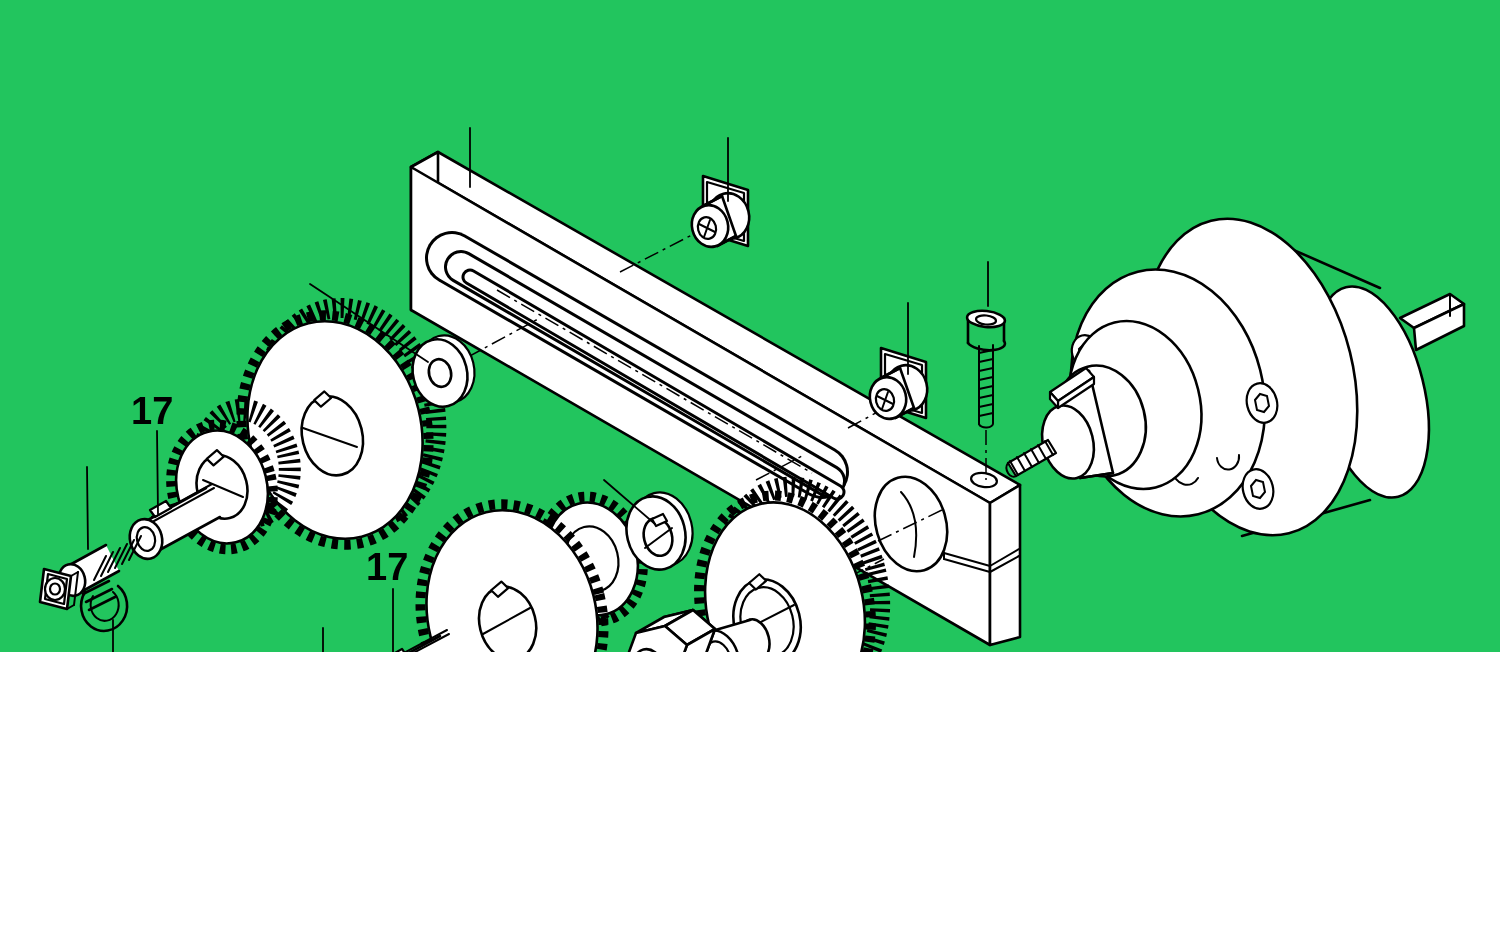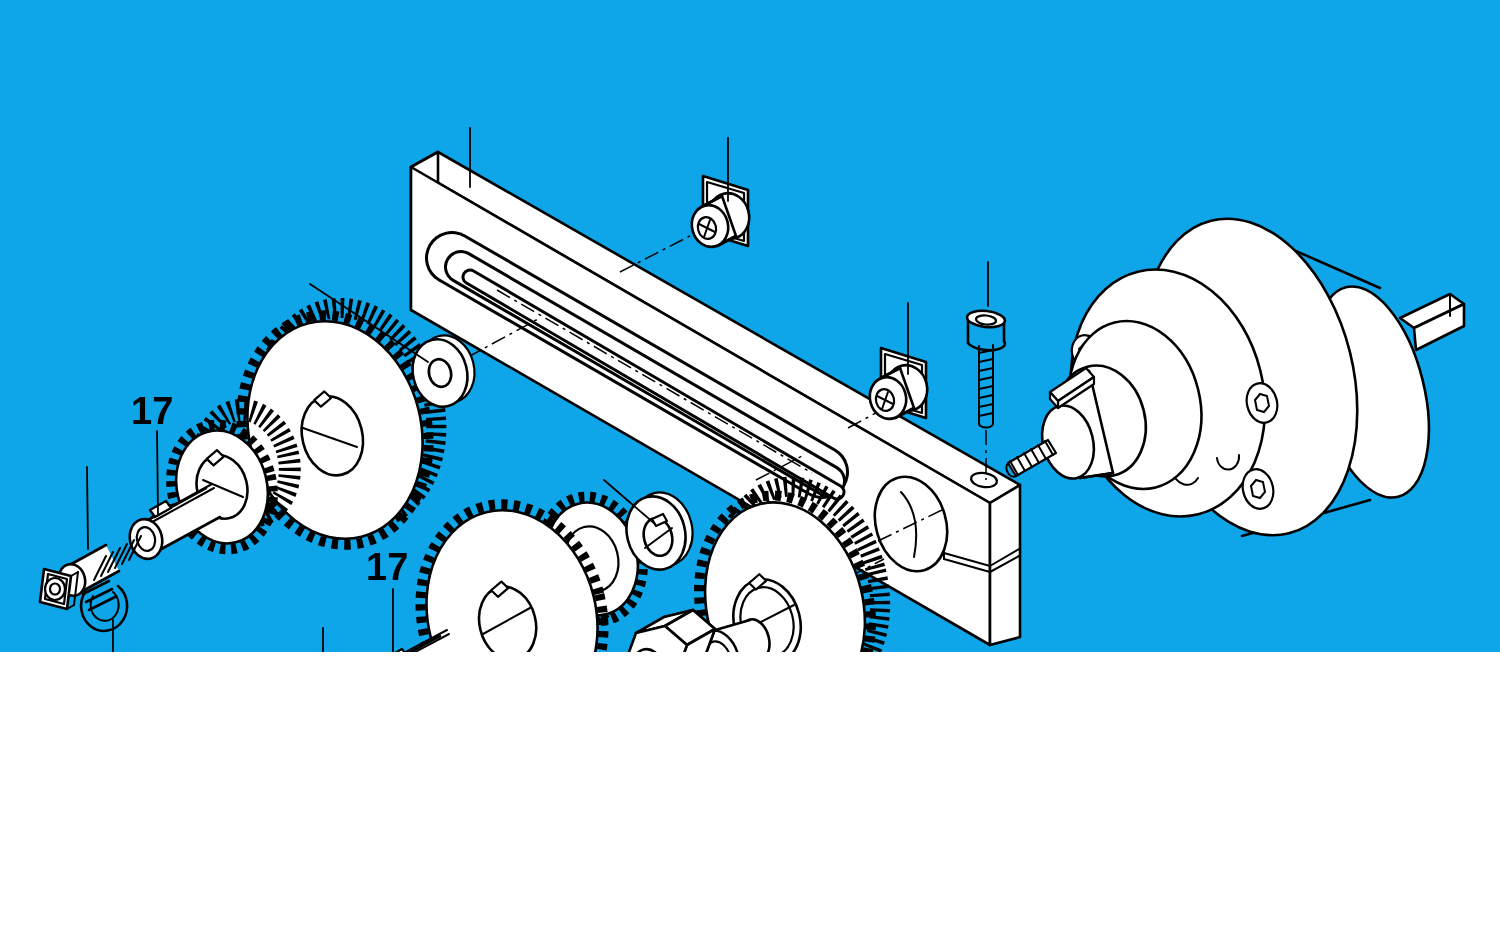"17" .canvas { background: #0ea5e9 -> #22c55e }
